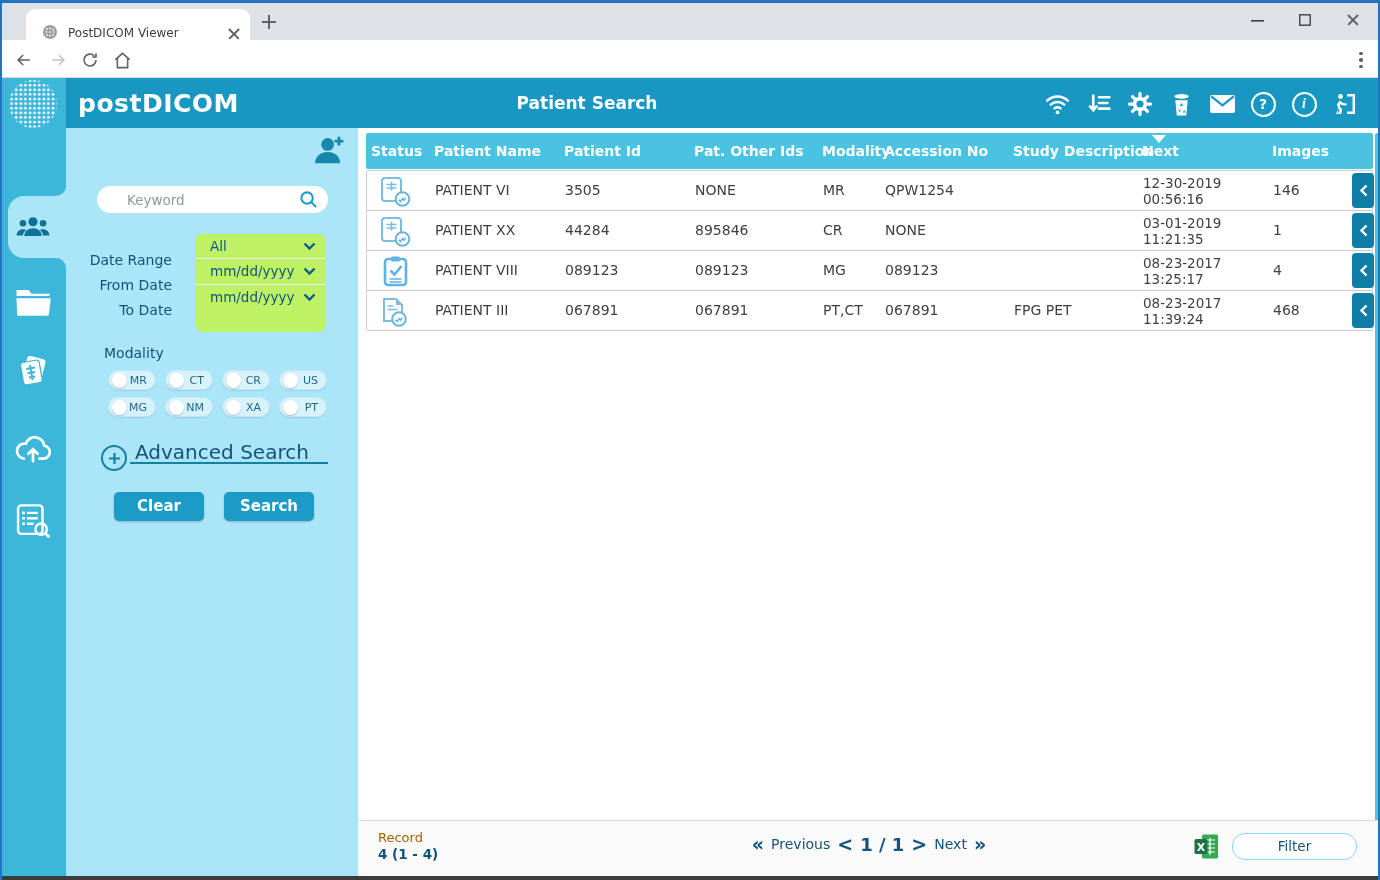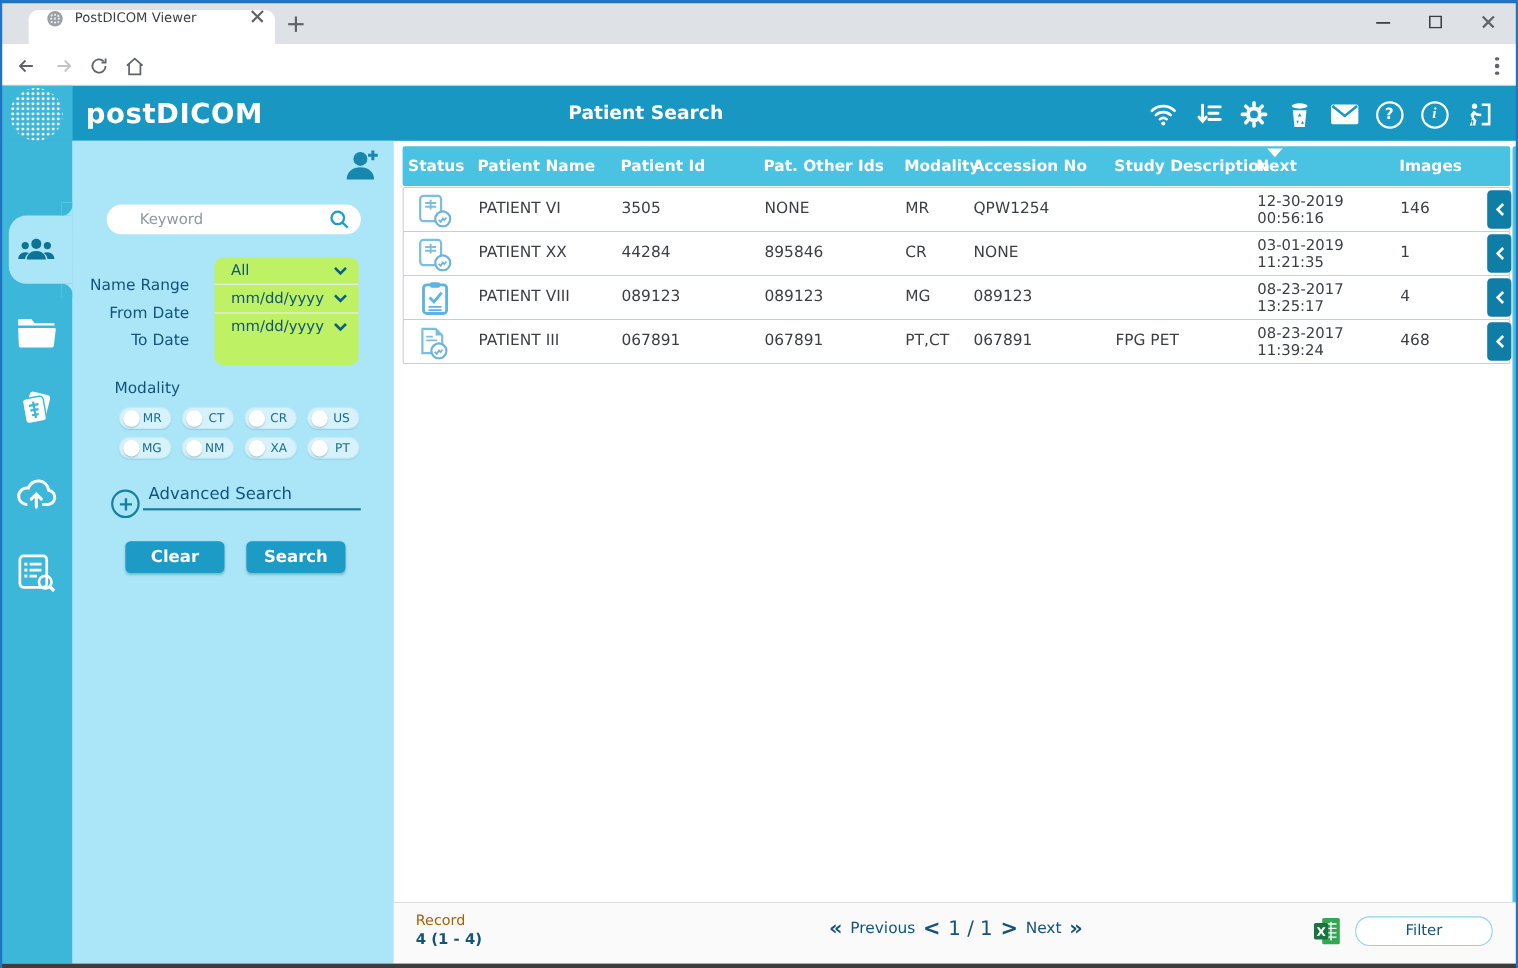"PostDICOM Viewer" #tab { align-items: flex-start -> flex-end }
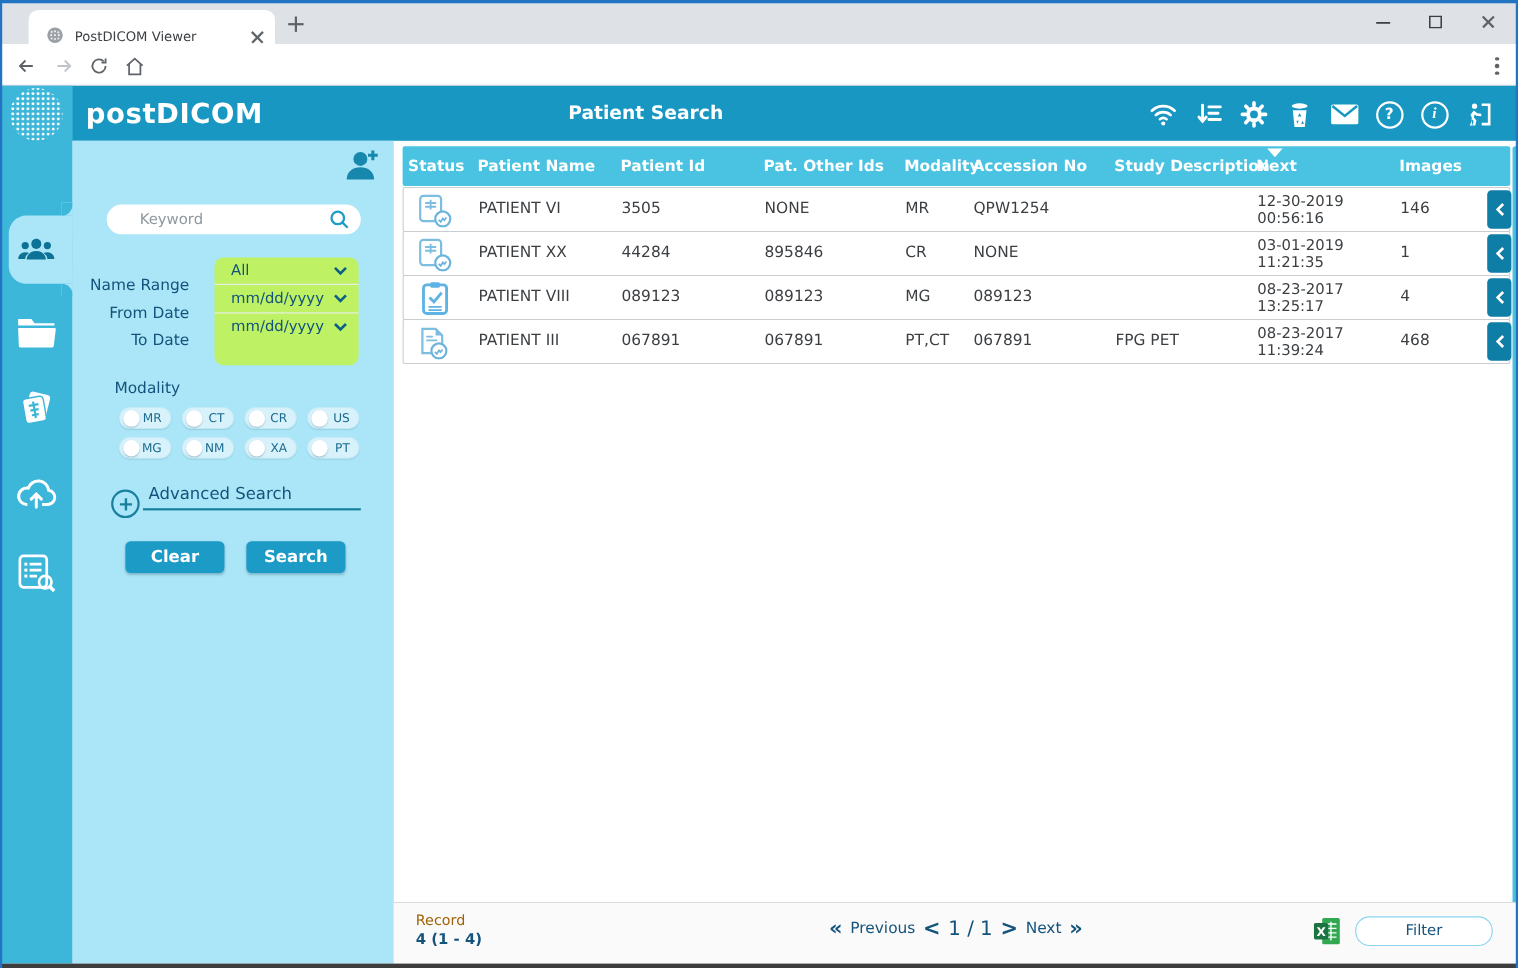"Name Range" span.plabel { text: Name -> Date }
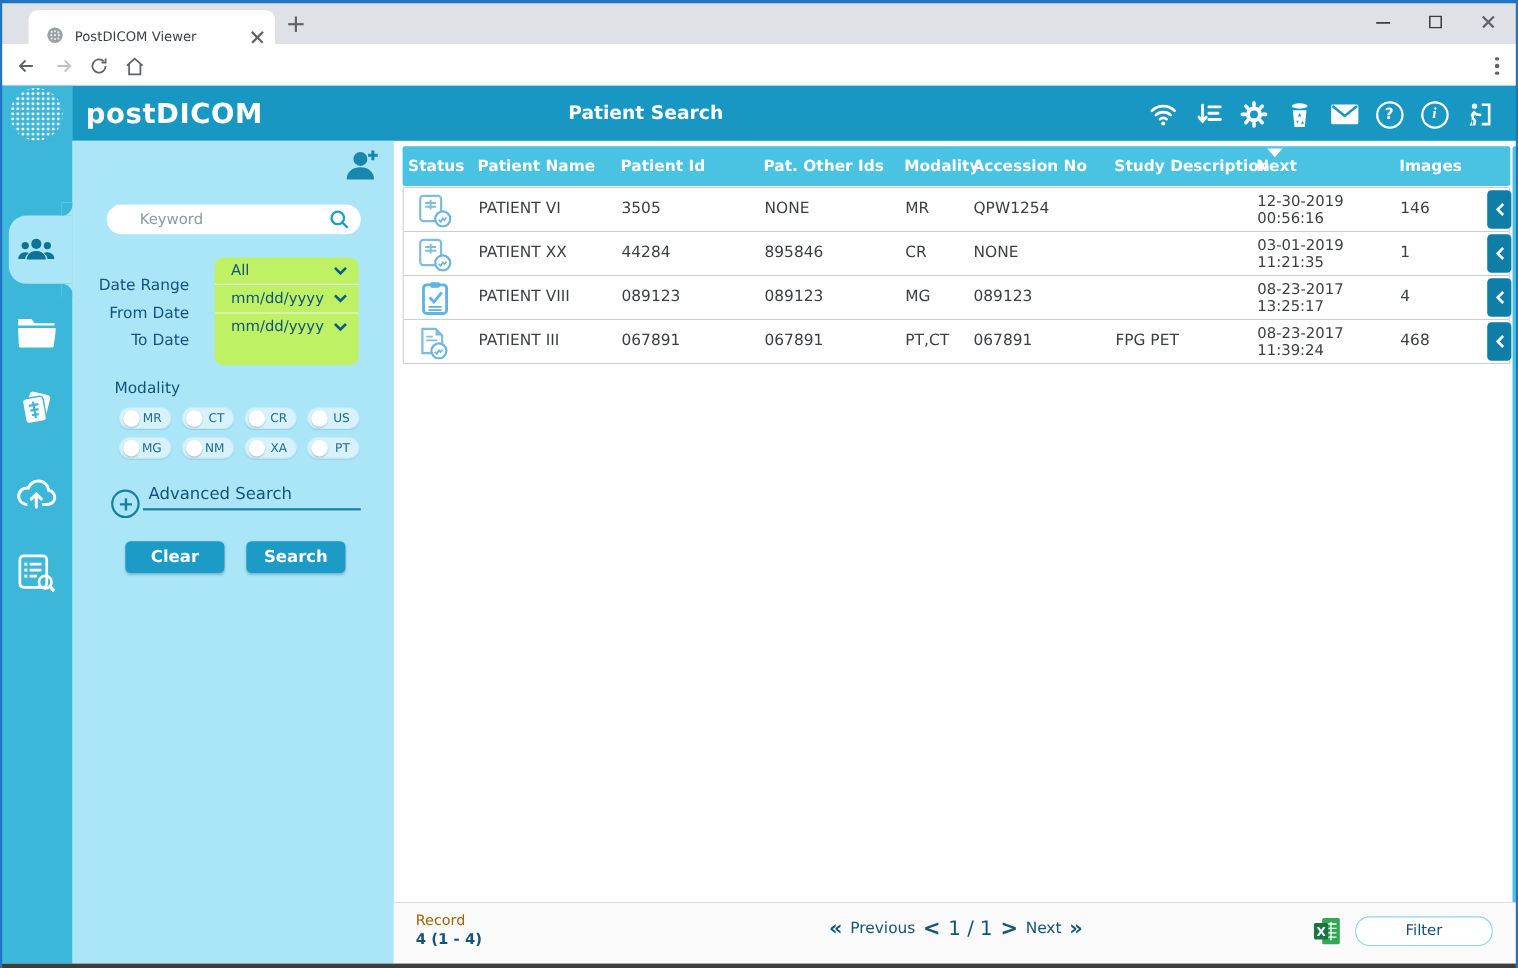"Advanced Search" #adv-text { font-size: 15px -> 20px }
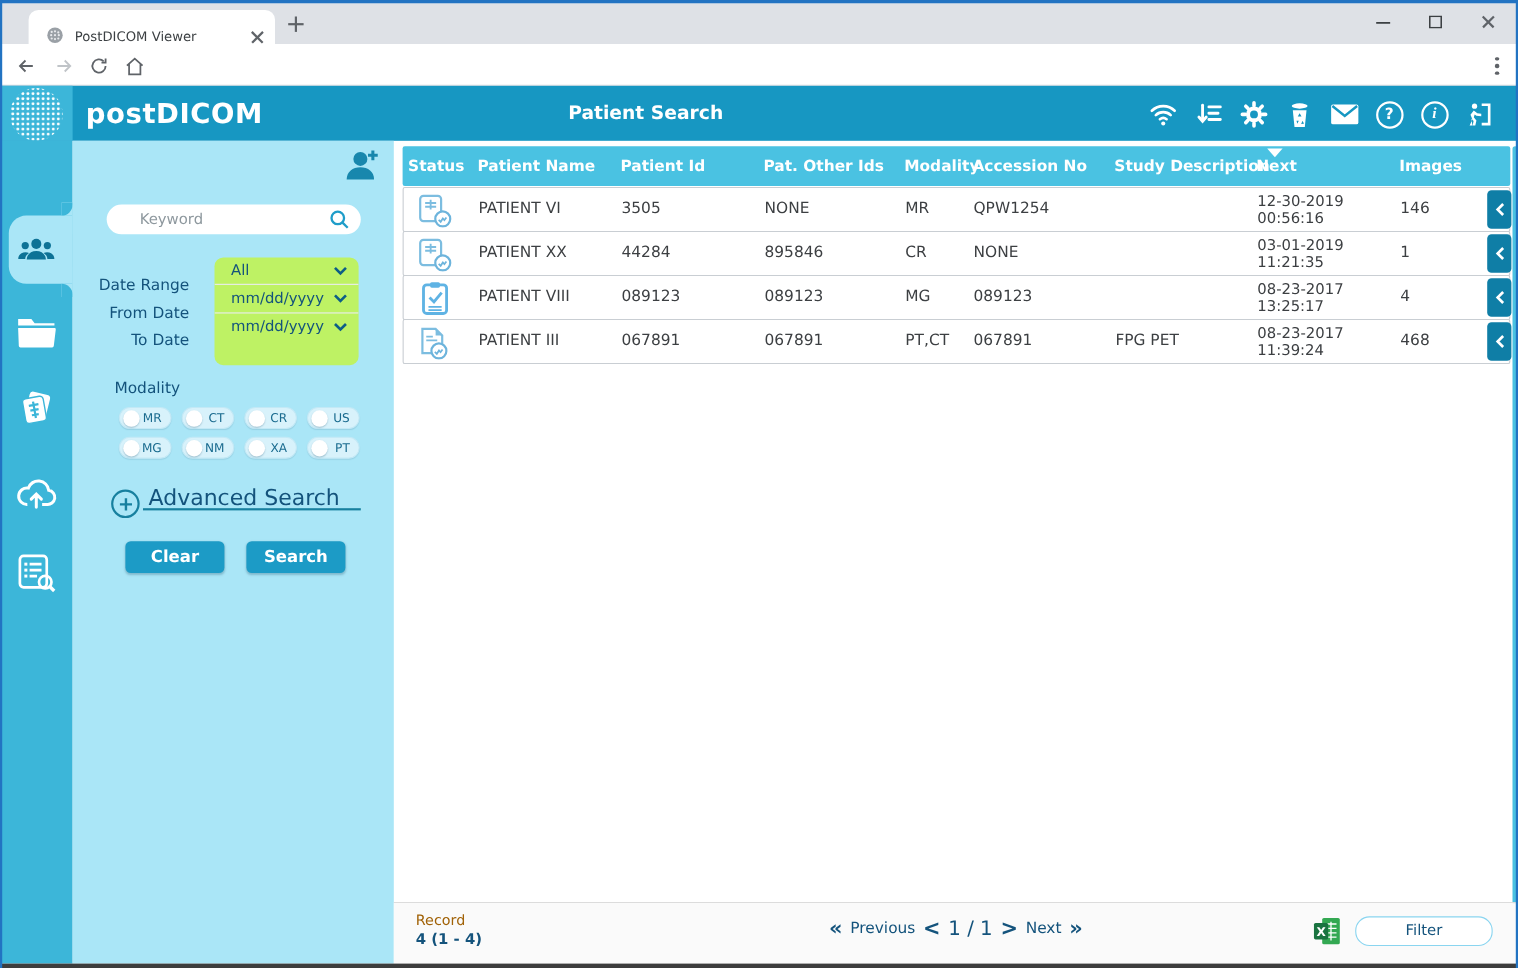"1 / 1" #pager .pg { font-weight: normal -> bold }
